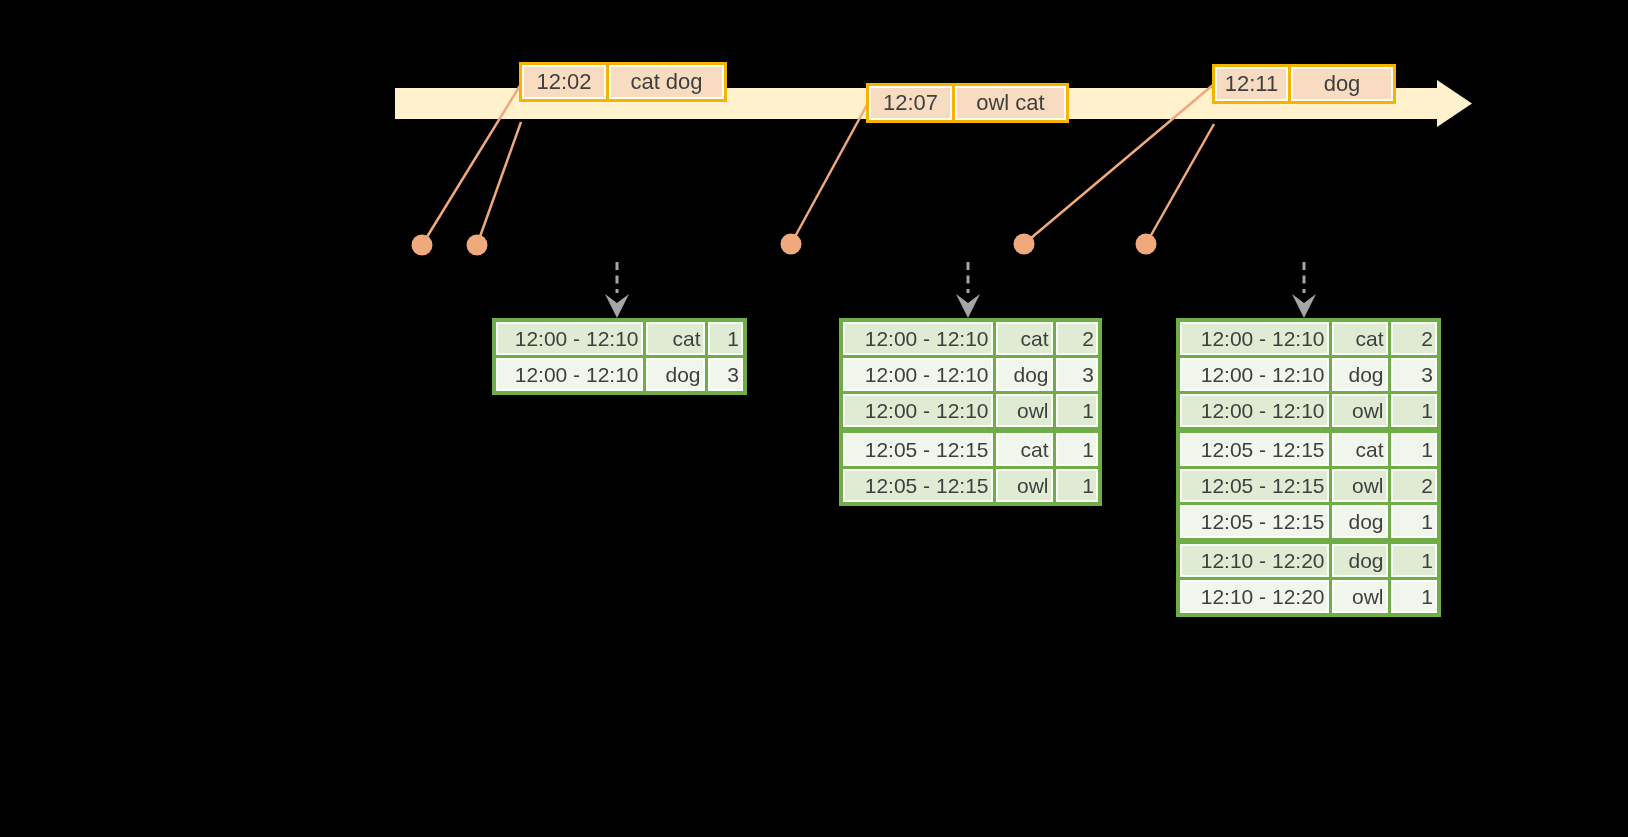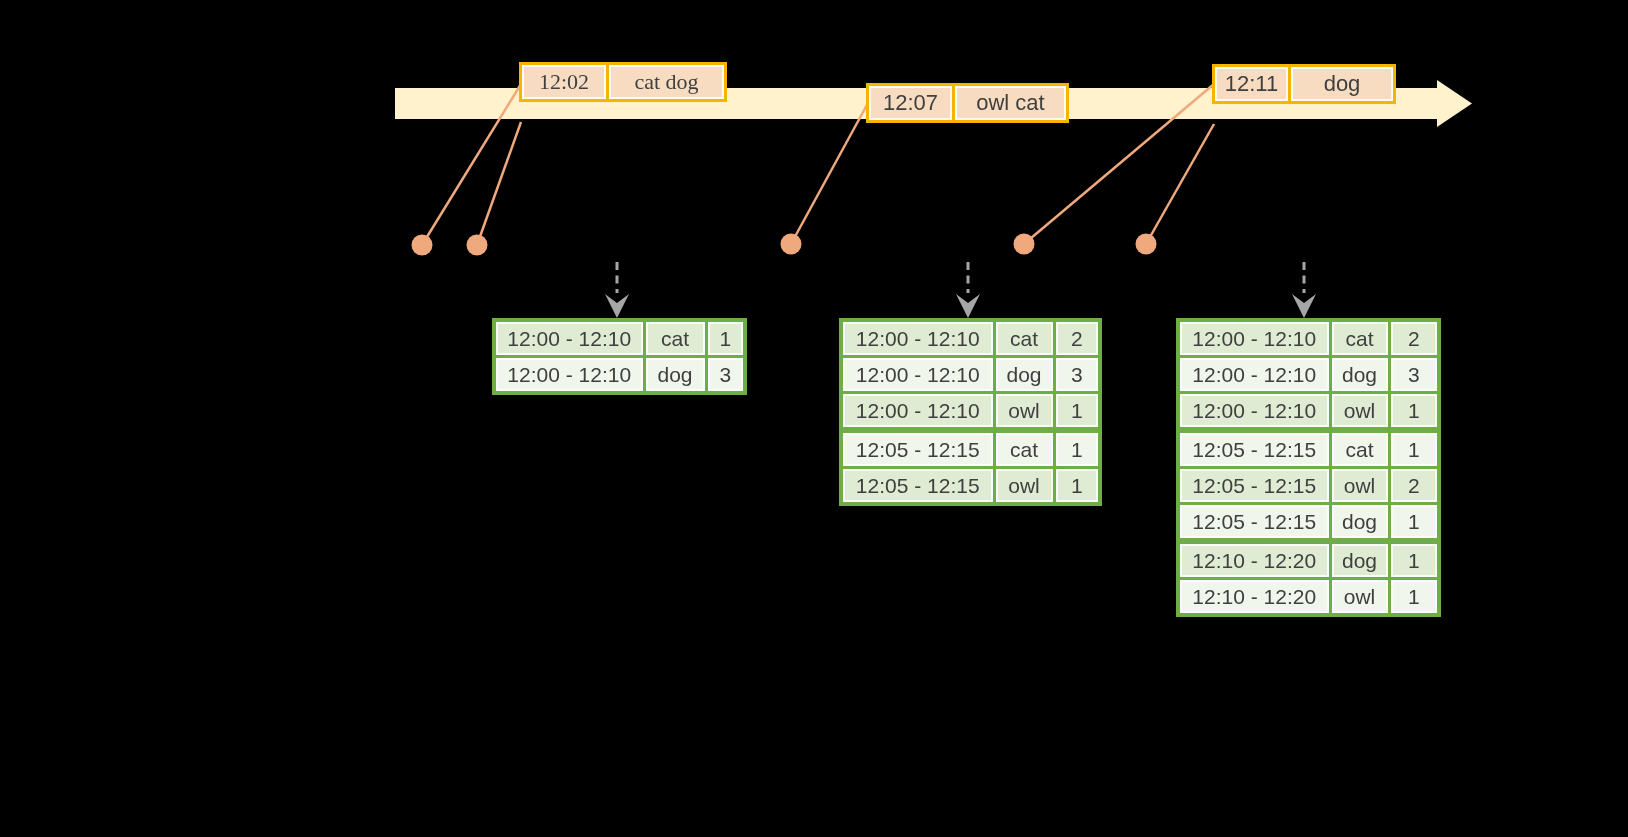"12:02" #etable1 { font-family: Liberation Serif, serif -> none }
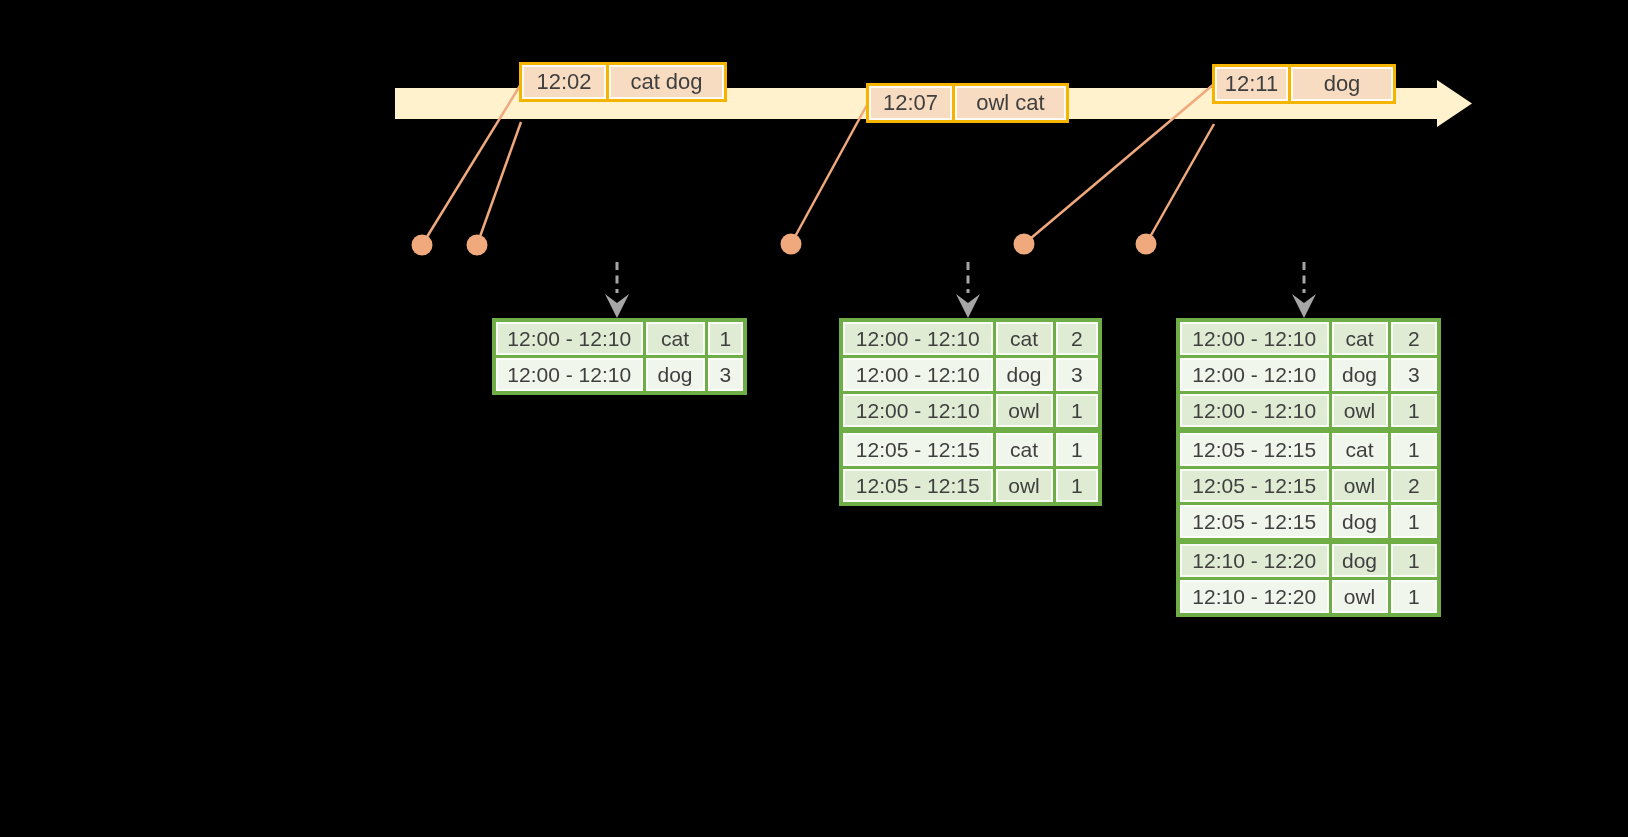"12:00 - 12:10" table.gtable td { text-align: center -> right }
